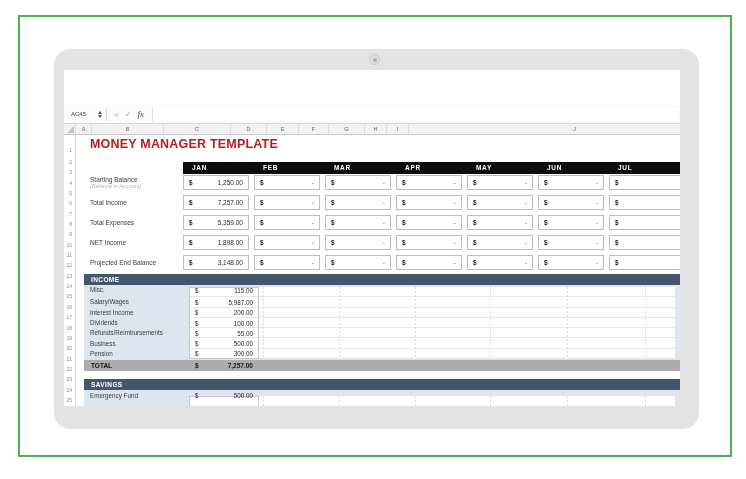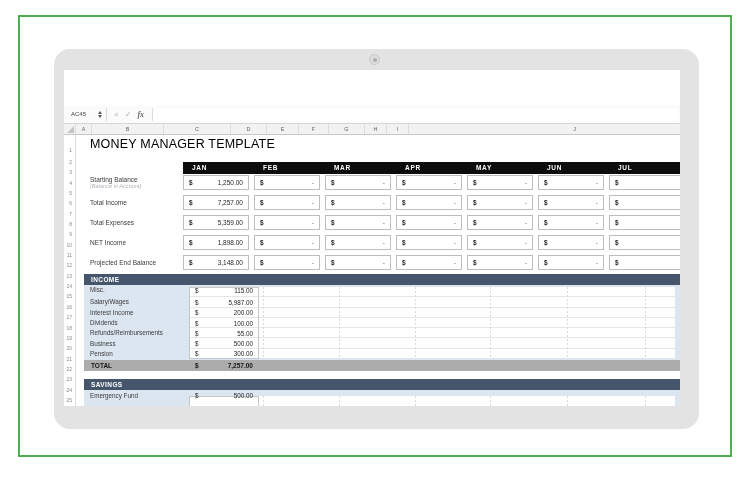"MONEY MANAGER TEMPLATE" .sheet-title { color: #000000 -> #b91c1c; font-weight: normal -> bold }
